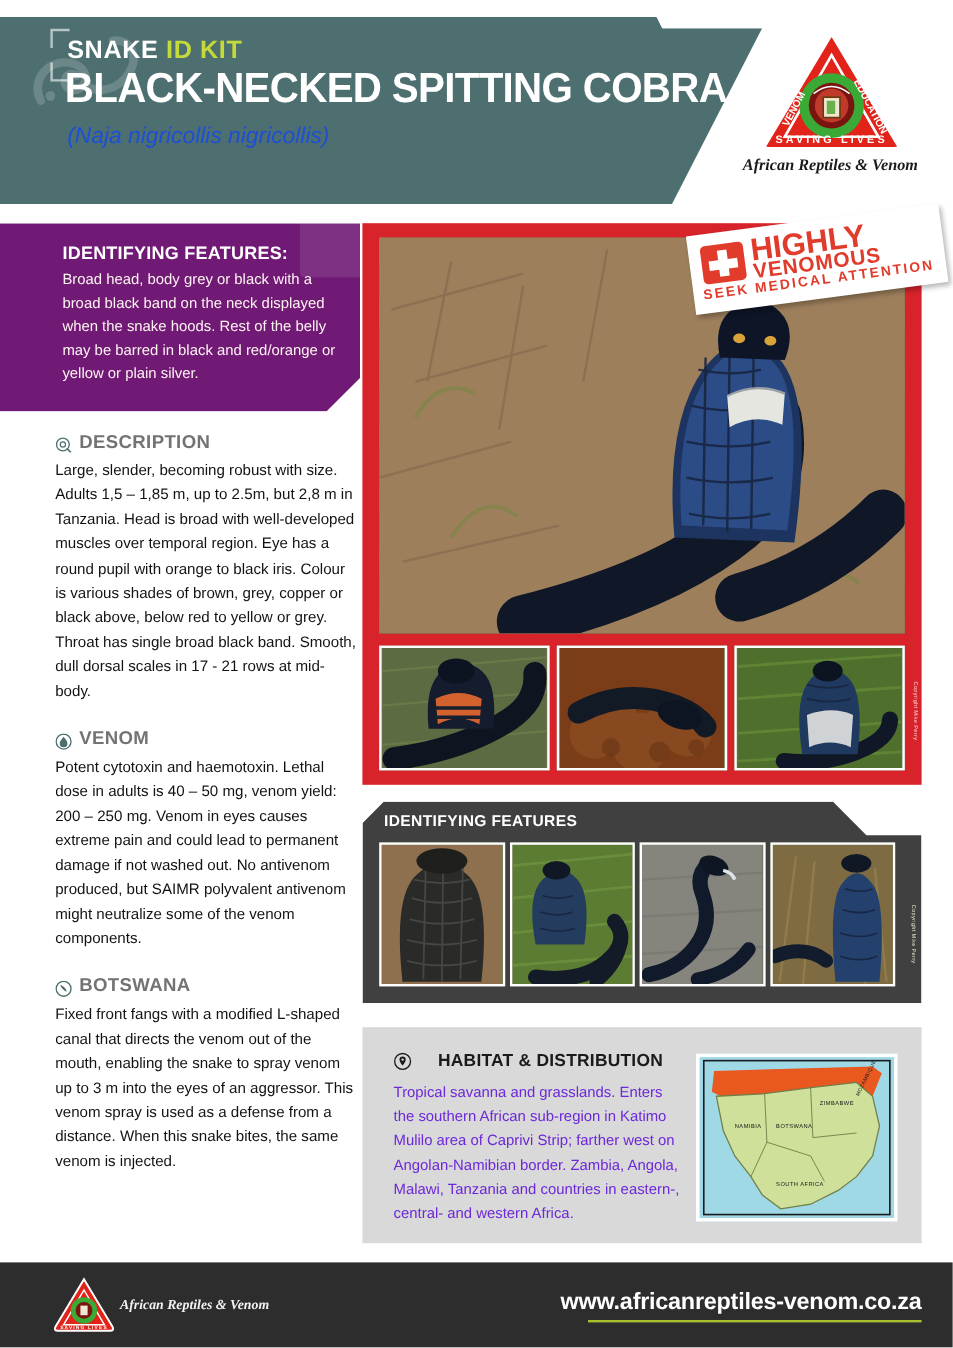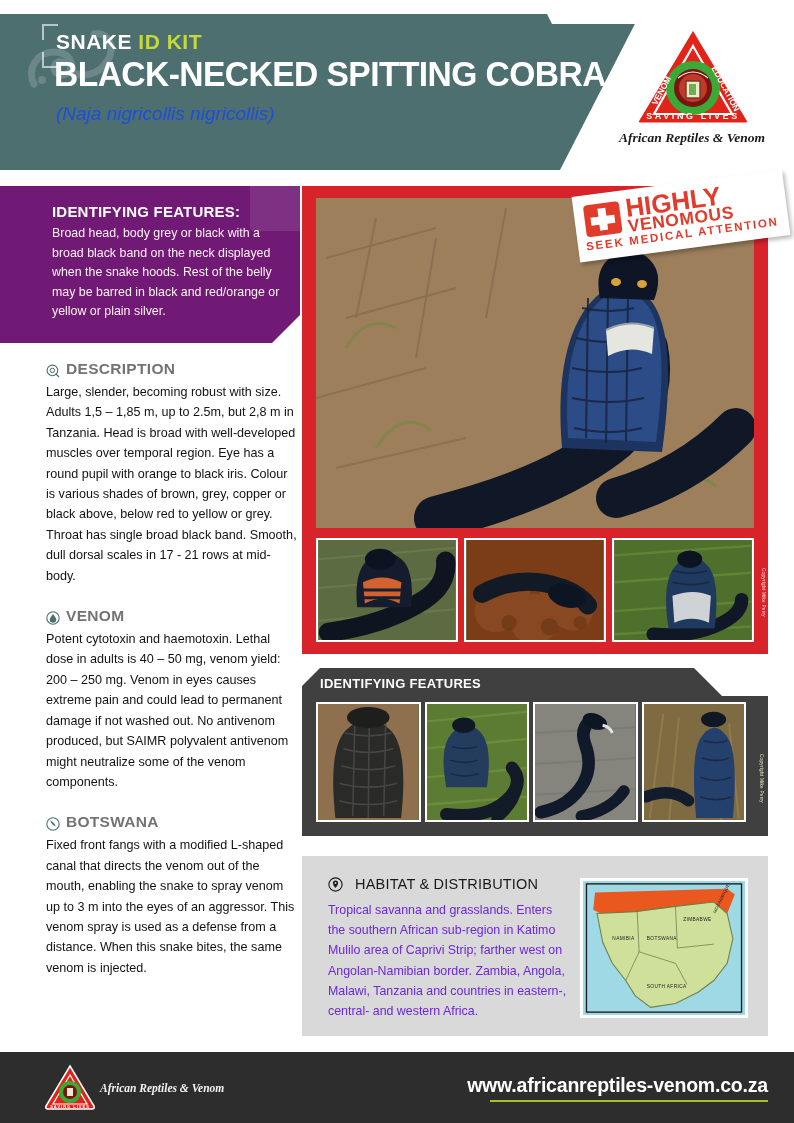"HABITAT & DISTRIBUTION" .habitat h3 { font-weight: normal -> bold; gap: 12px -> 22px }
